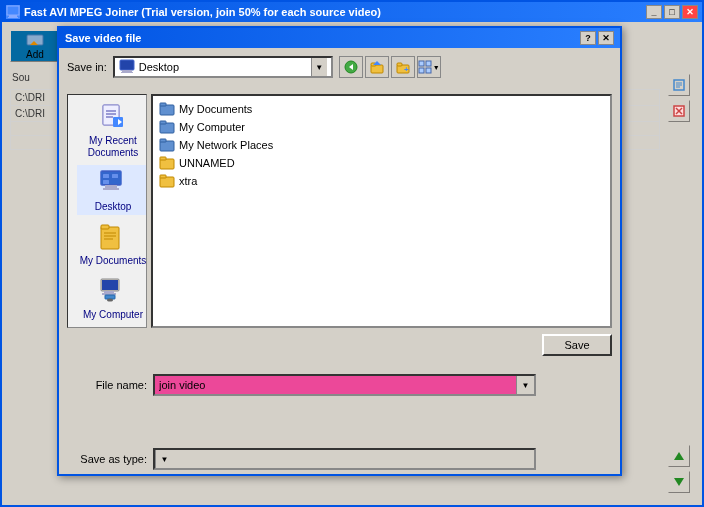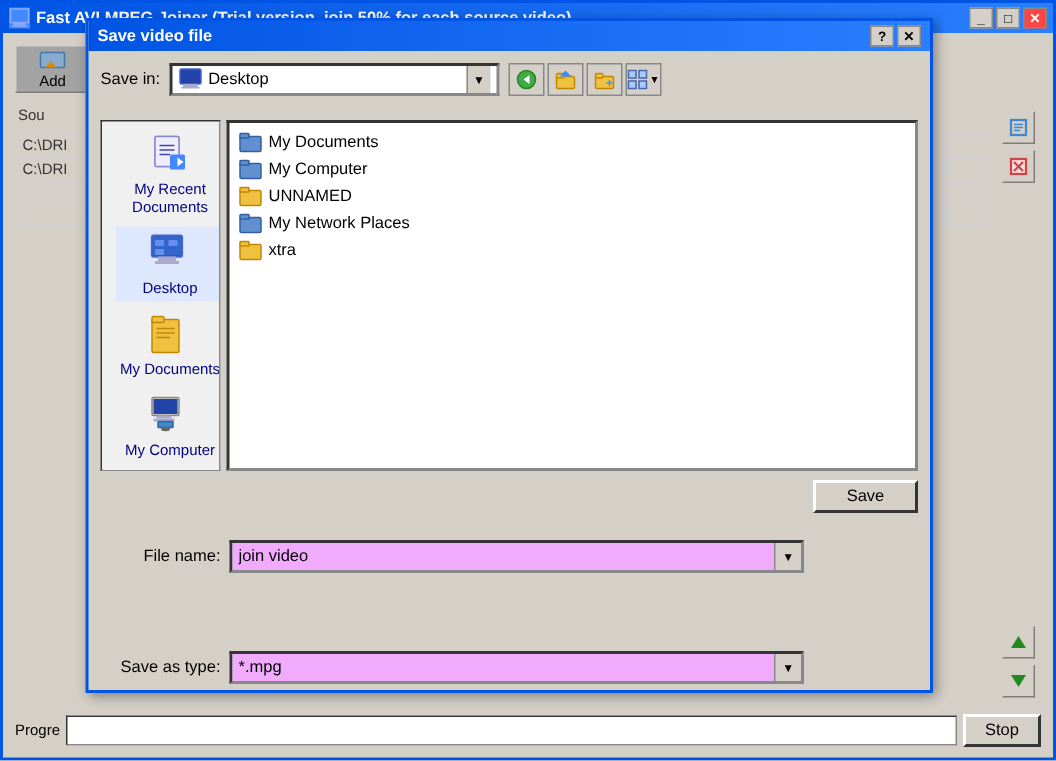"Save video file" .dialog-overlay { top: 10px -> 24px }
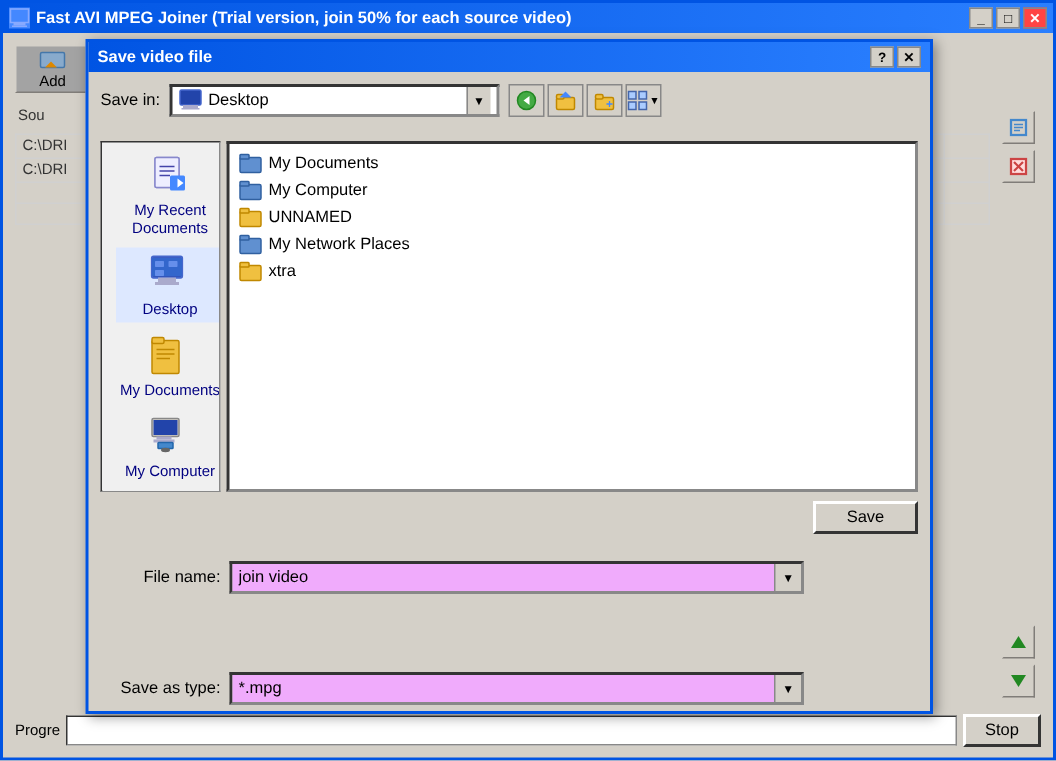"Add" .app-toolbar-btn { background: #a3a3a3 -> #0369a1 }
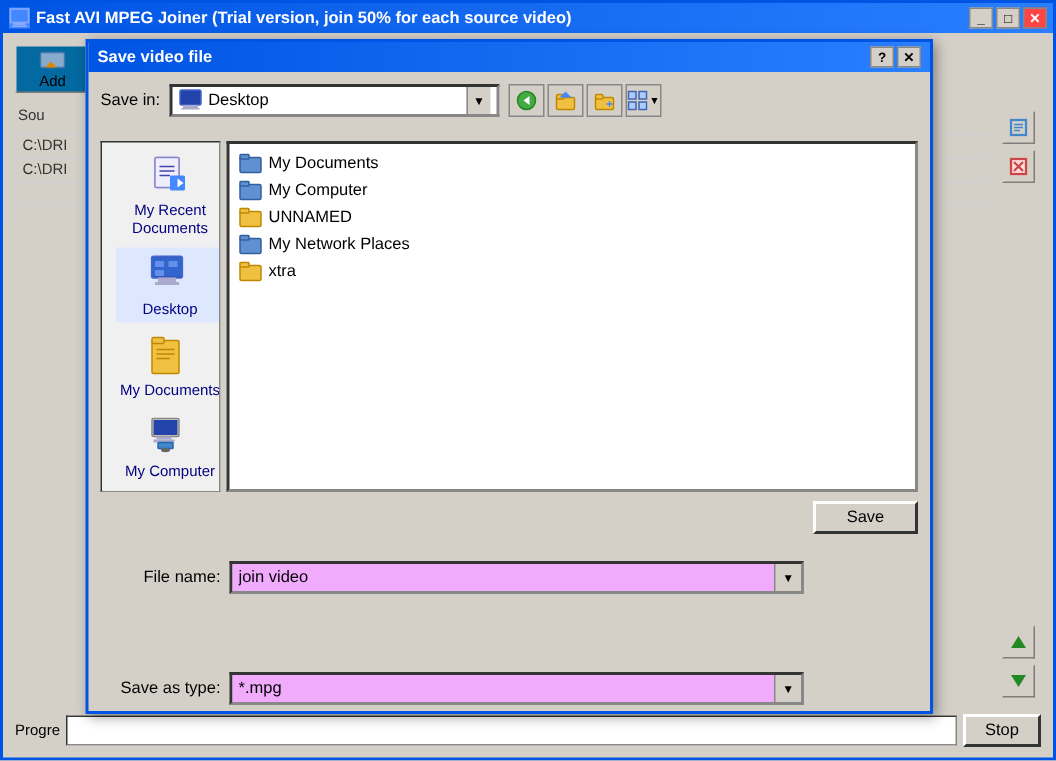"UNNAMED" div.file-item { order: before "My Network Places" -> after "My Network Places" }
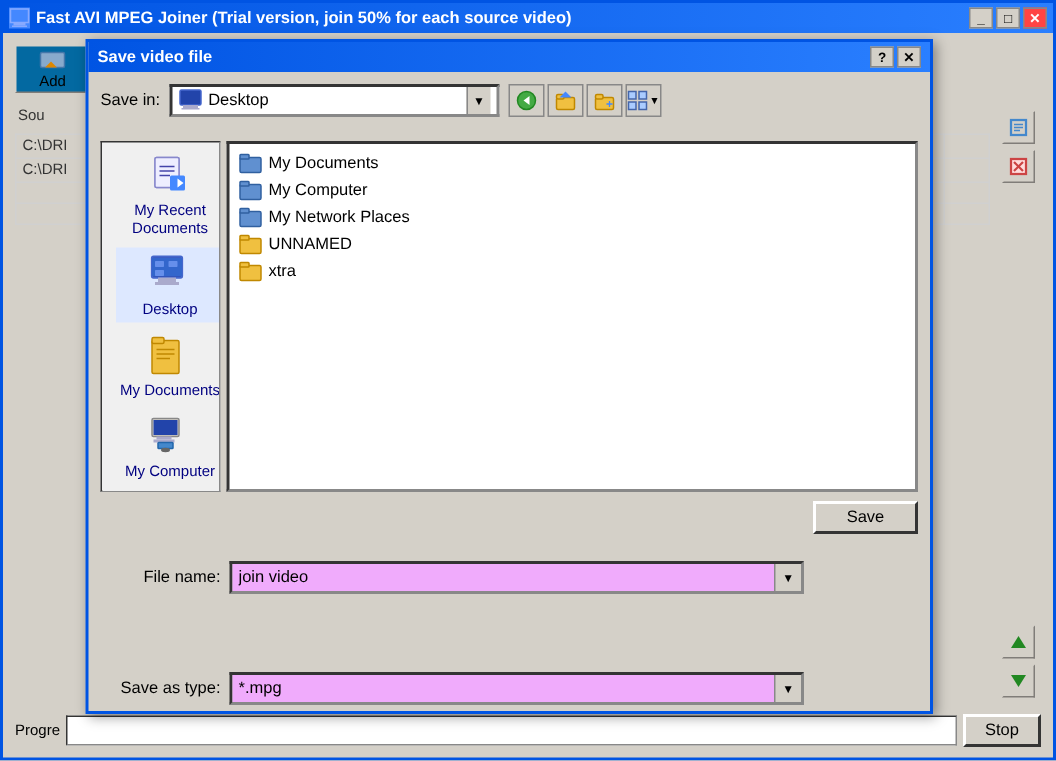"join video" .form-input { background: #f0abfc -> #ec4899 }
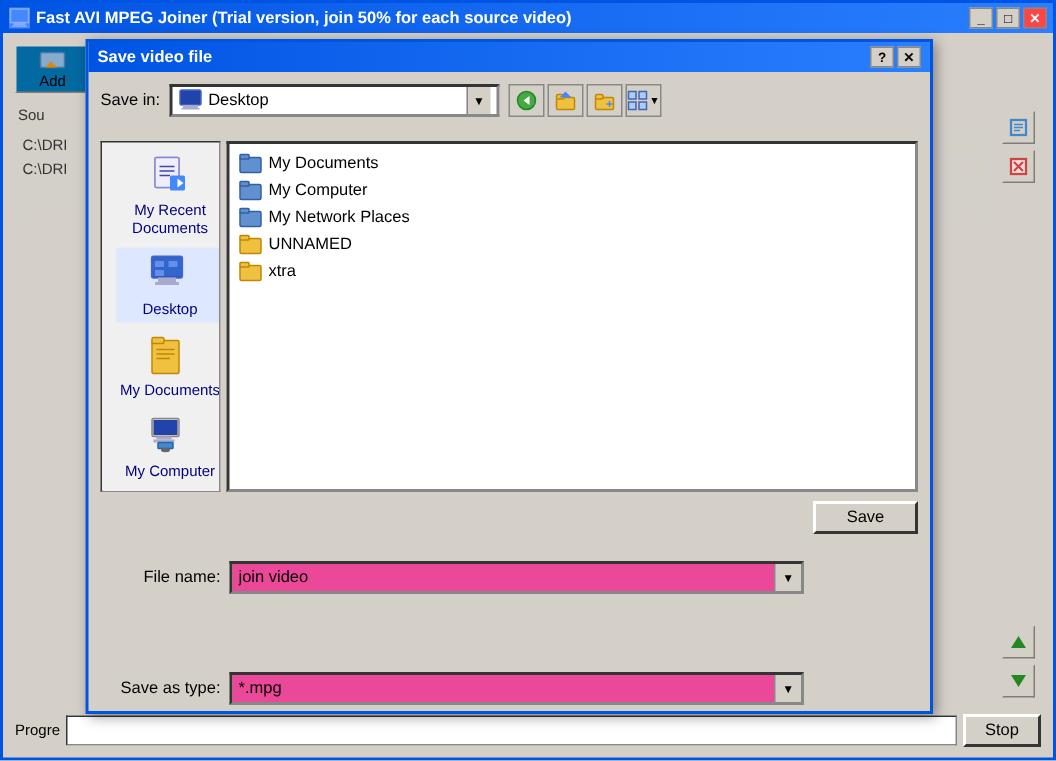"*.mpg" input.form-input { html: <input> -> none }
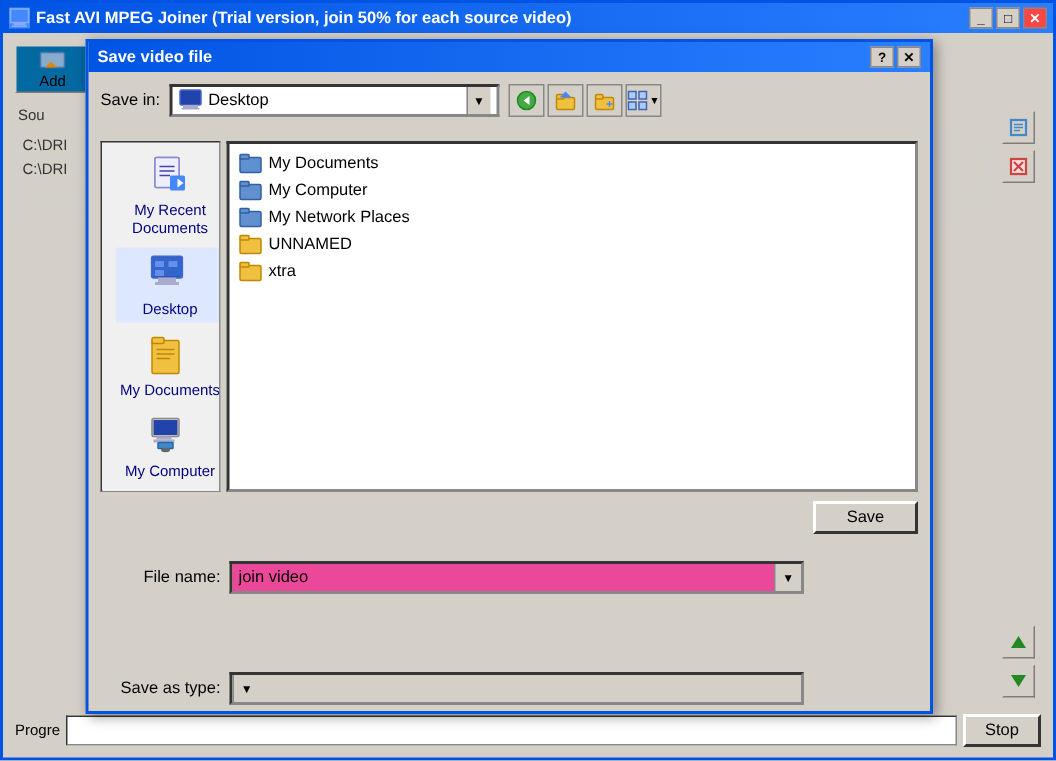"Progre" div.app-bottom { html: <div> <span>Progre</span> <div></div> <div>Stop</div> </div> -> none }
